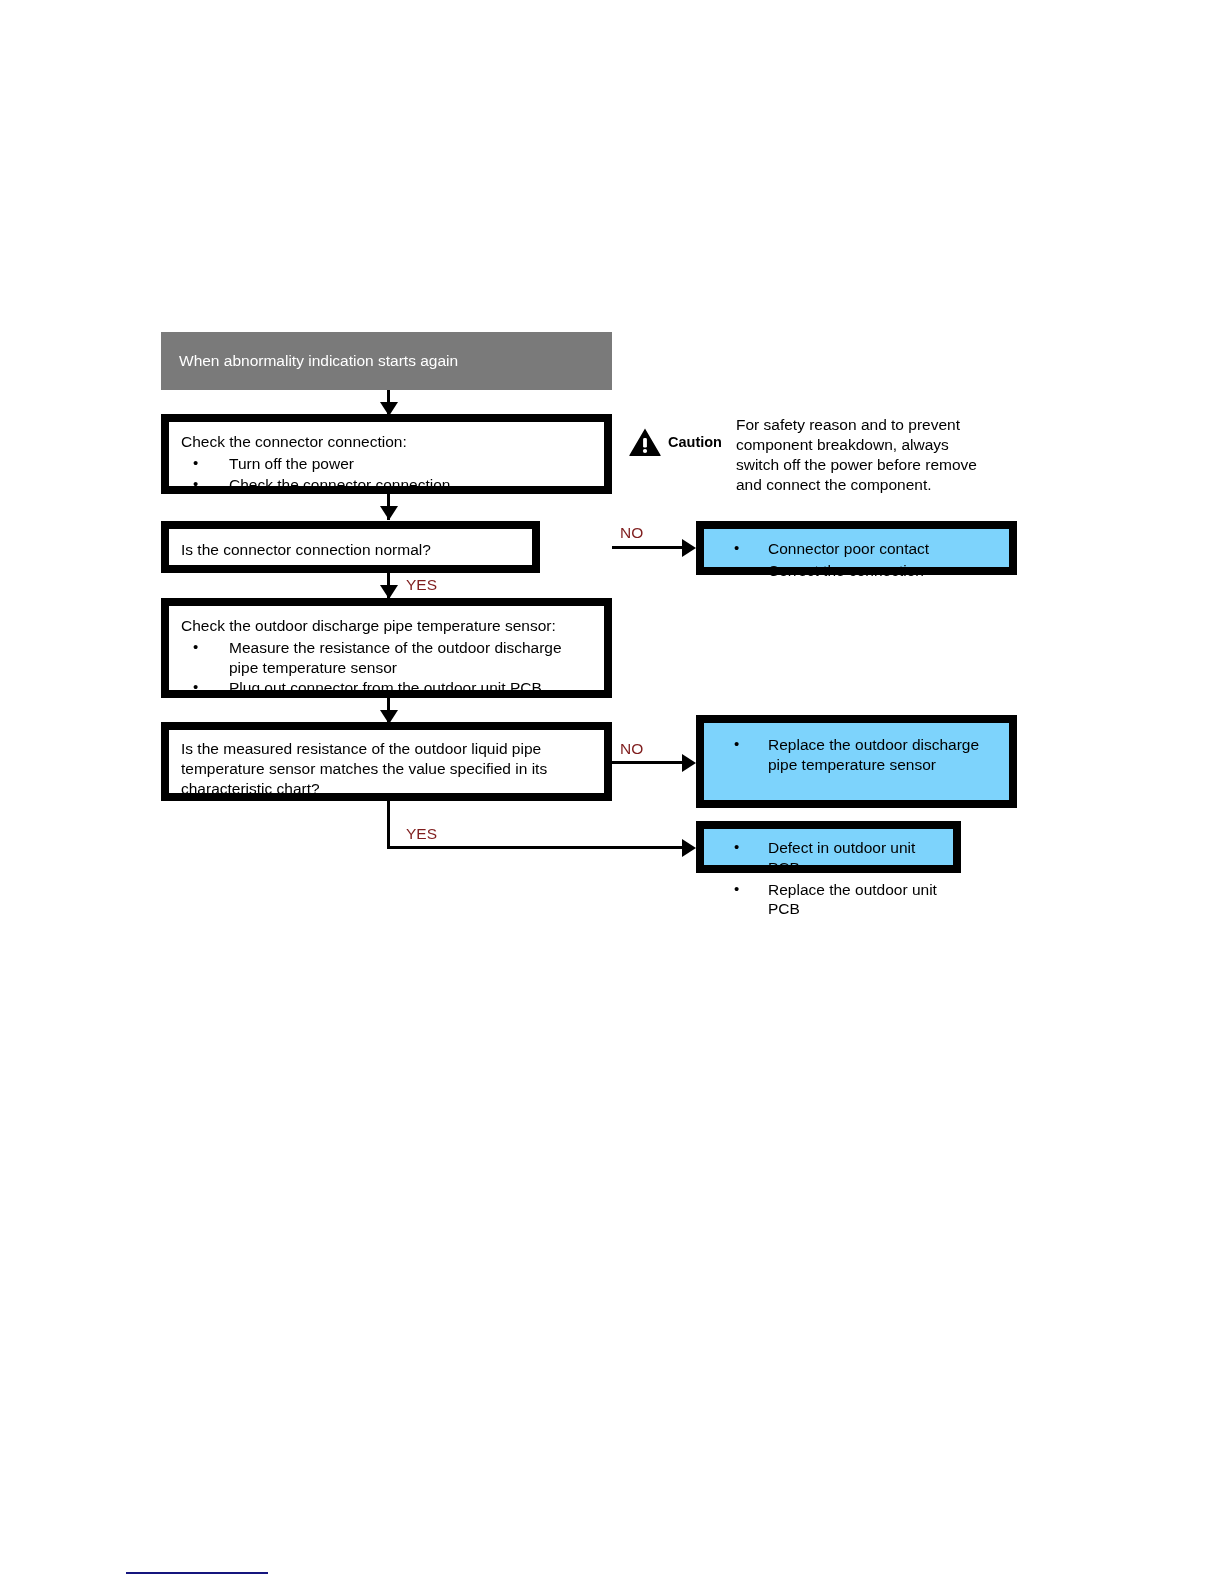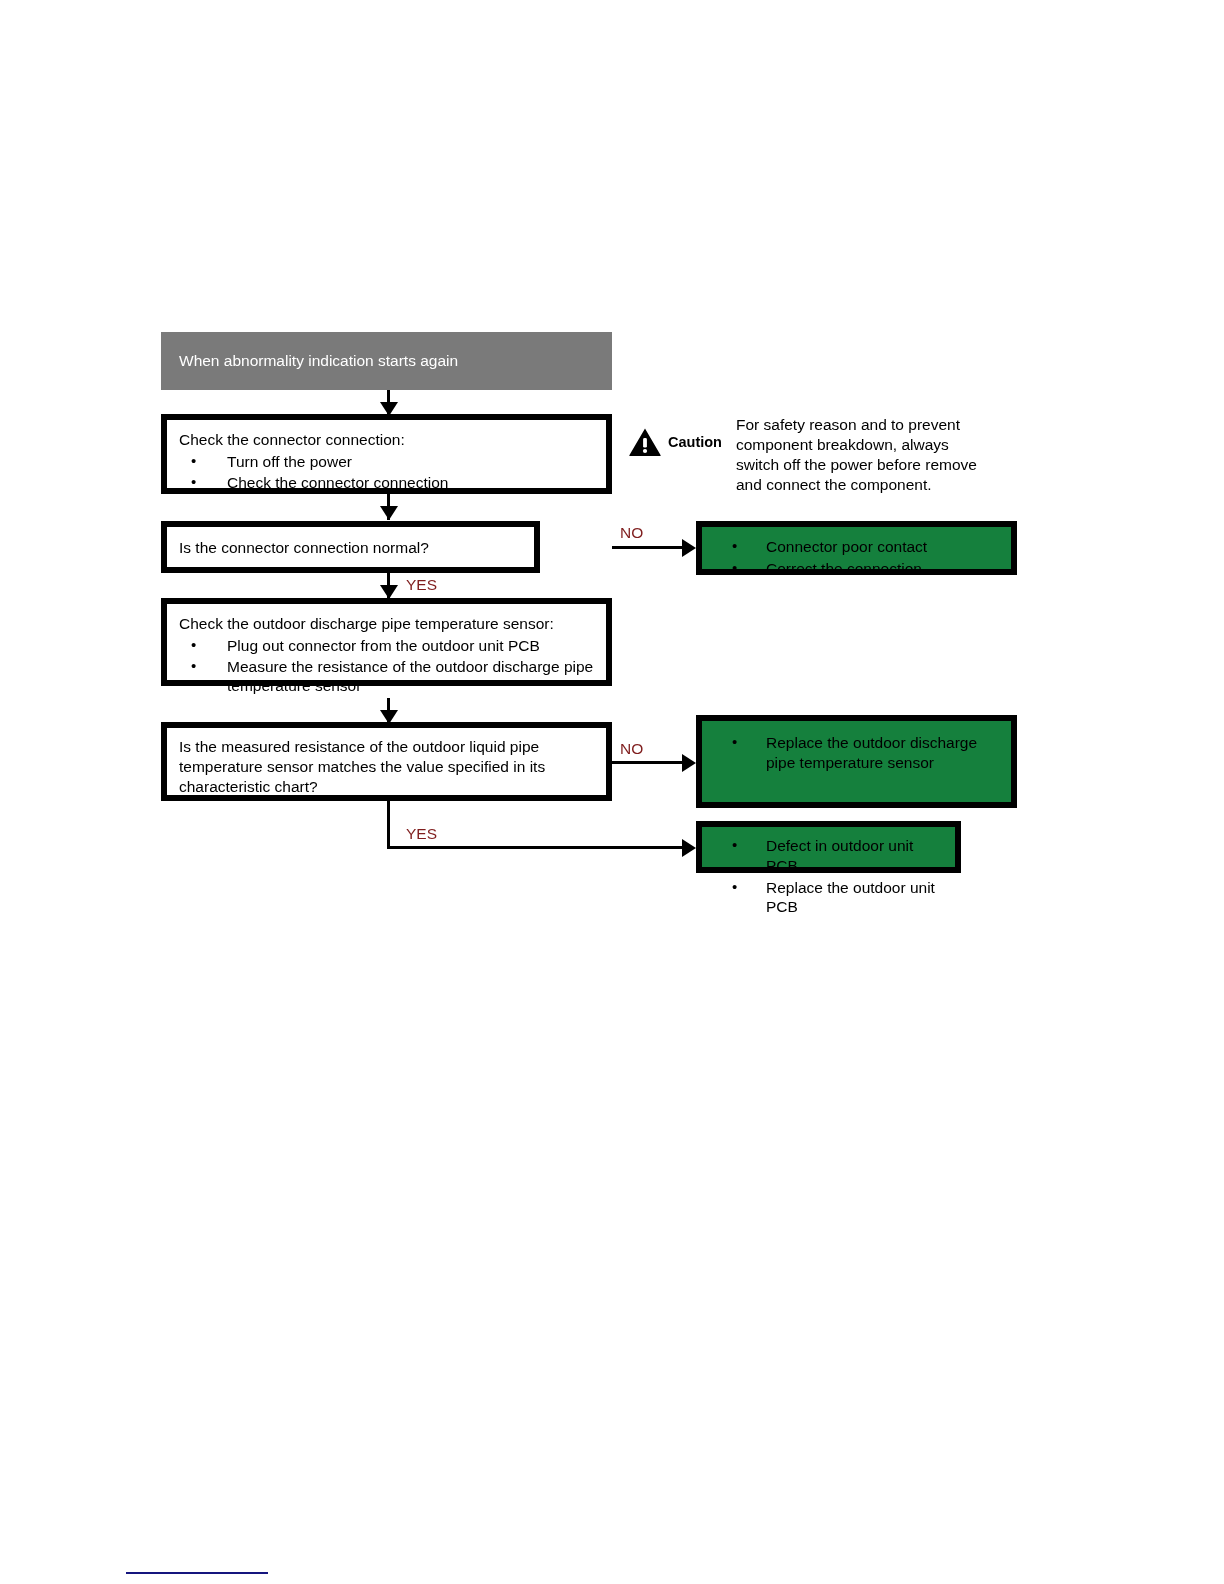"Check the connector connection:" .box { border: 6px solid #000000 -> 8px solid #000000 }
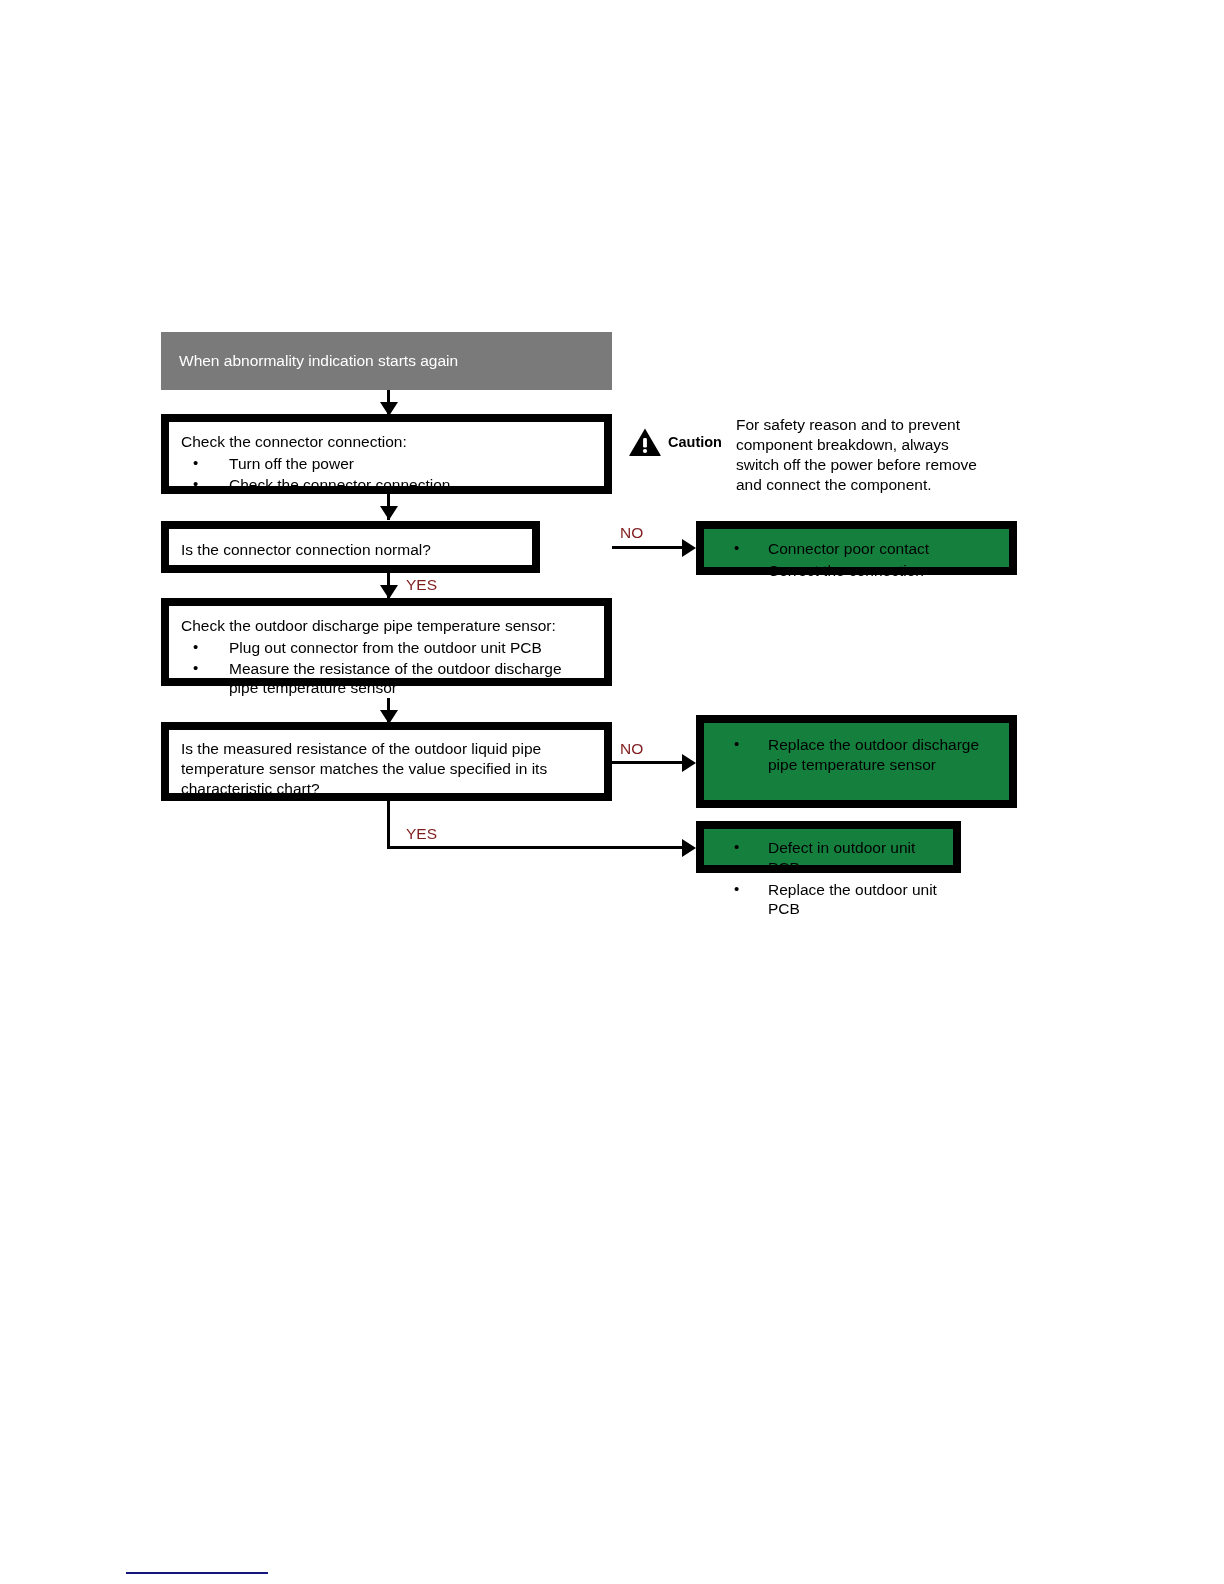"Connector poor contact" .box.result { background: #15803d -> #7dd3fc }
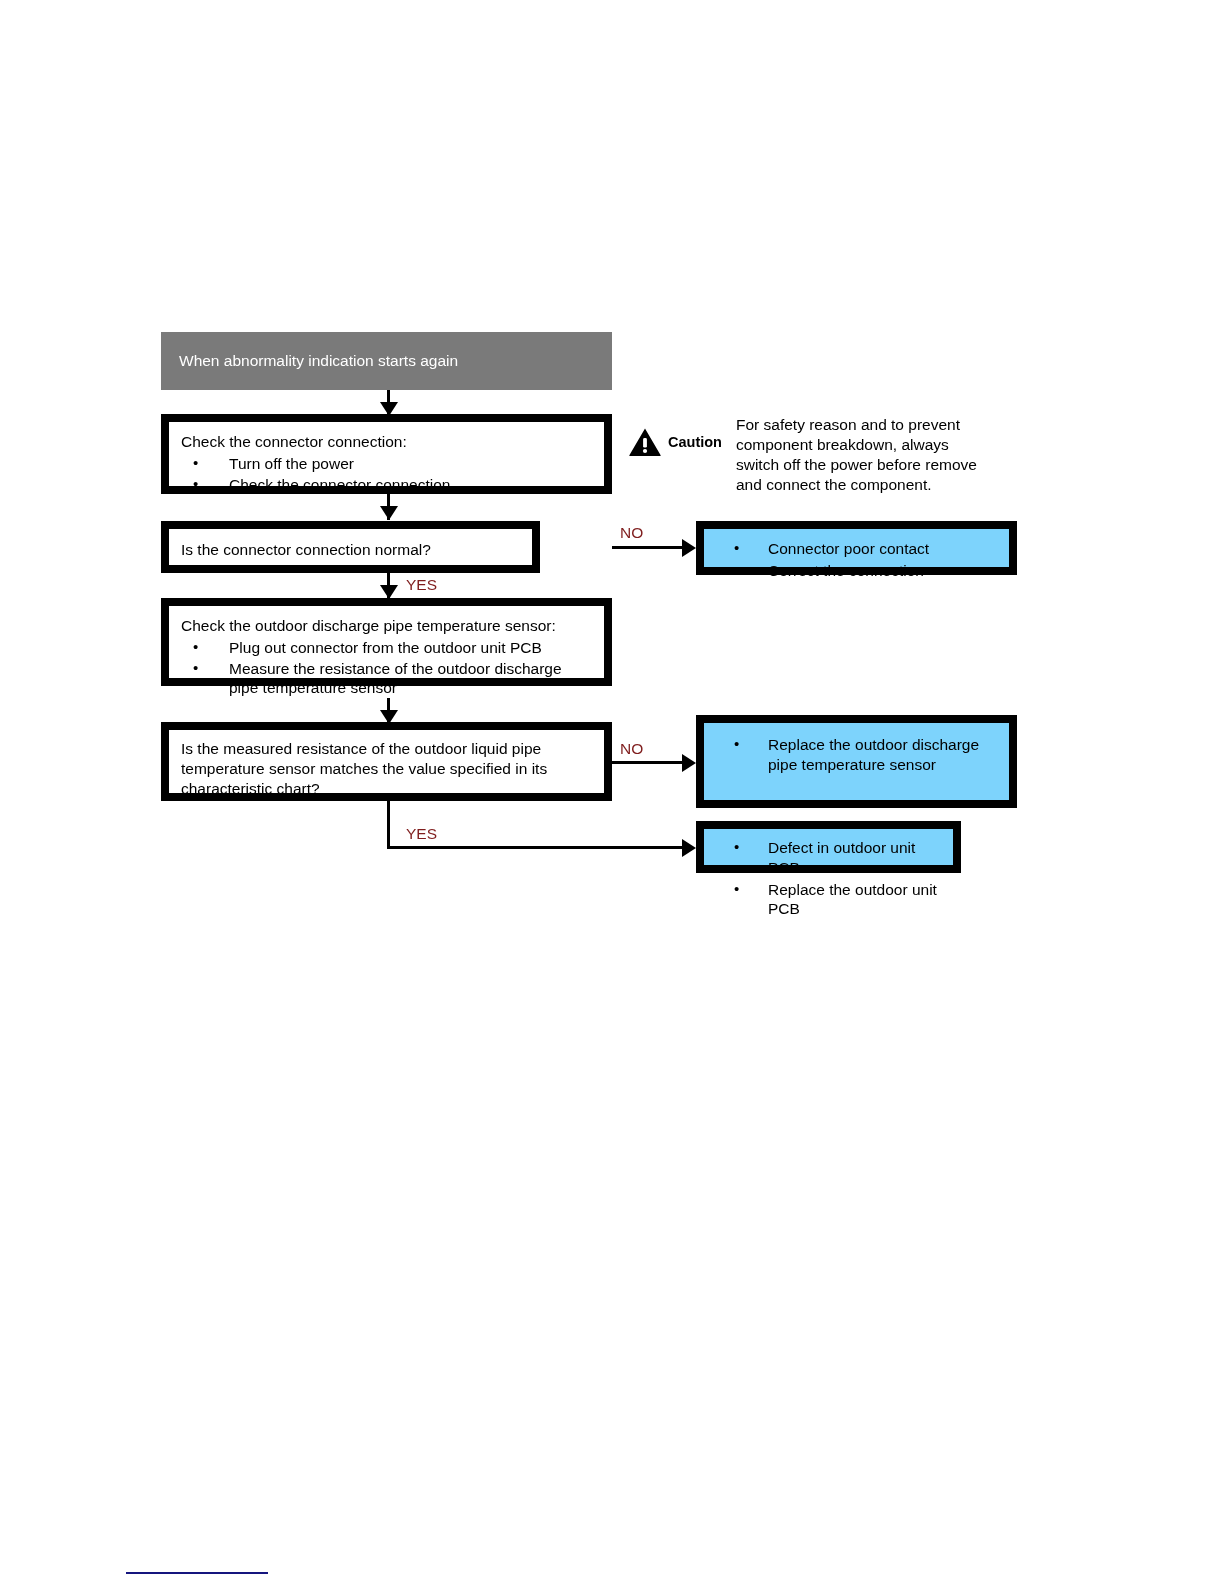"Check the outdoor discharge pipe" div.box { height: 88px -> 100px }
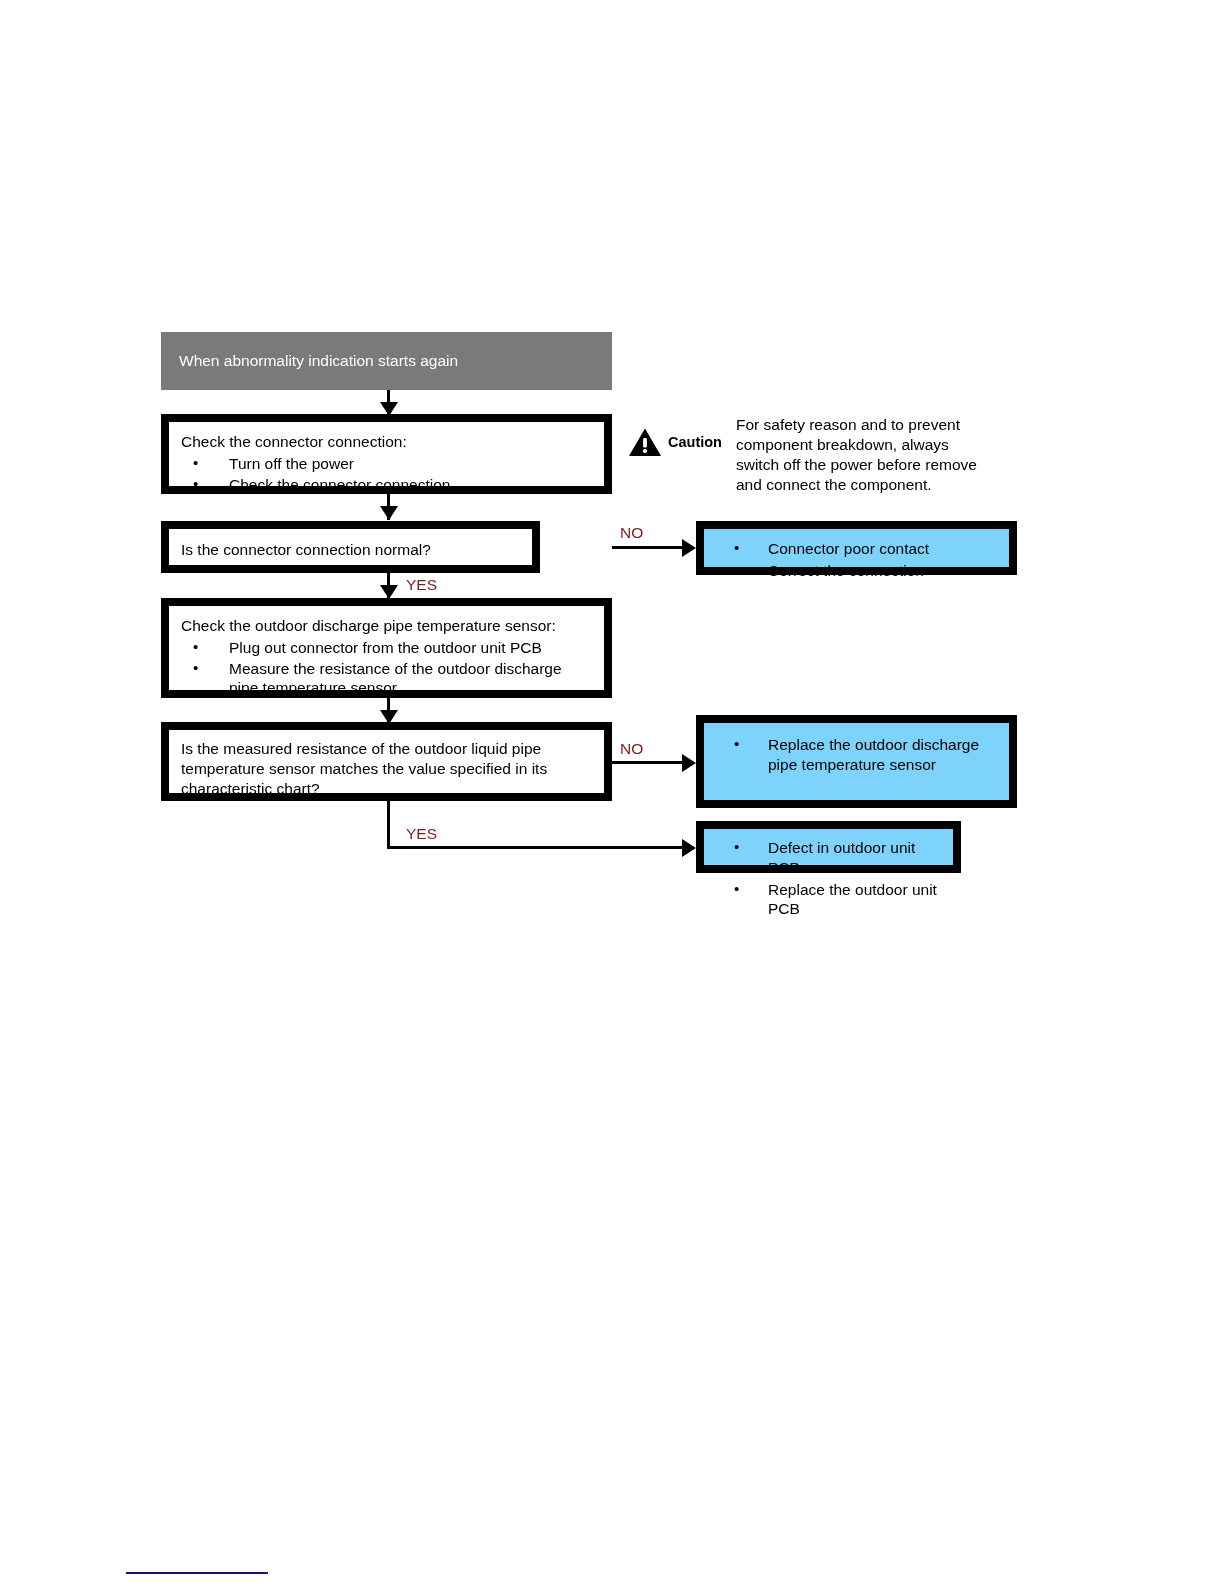"Plug out connector from the" li { order: before "Measure the resistance of the" -> after "Measure the resistance of the" }
